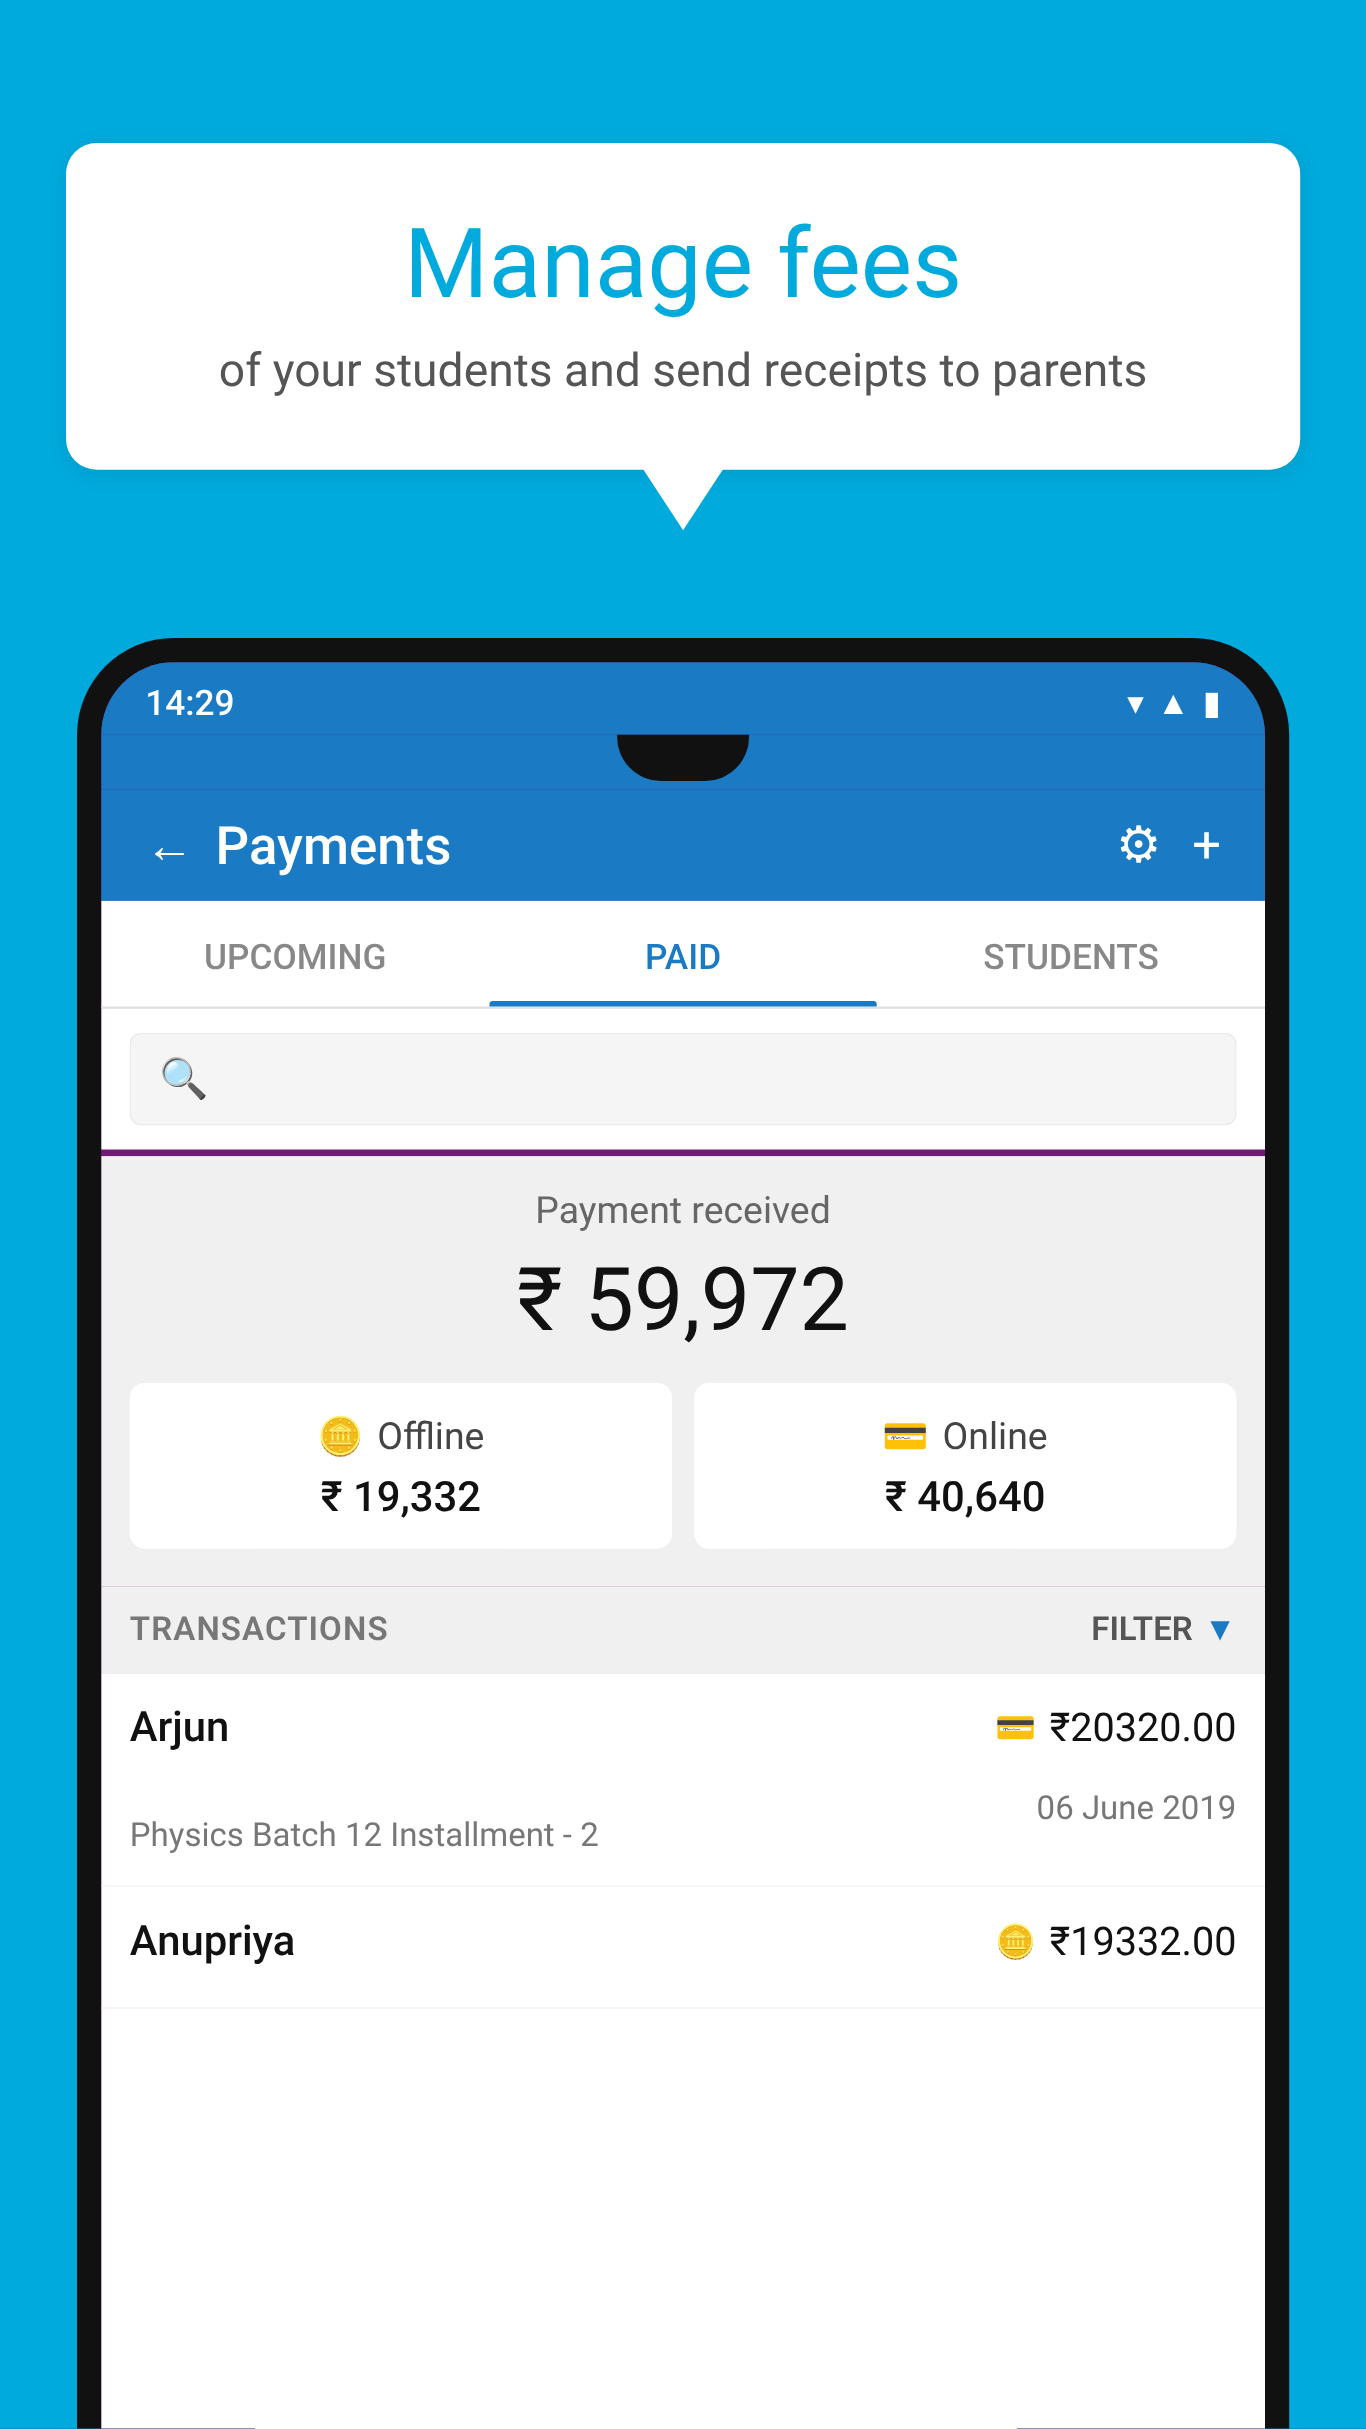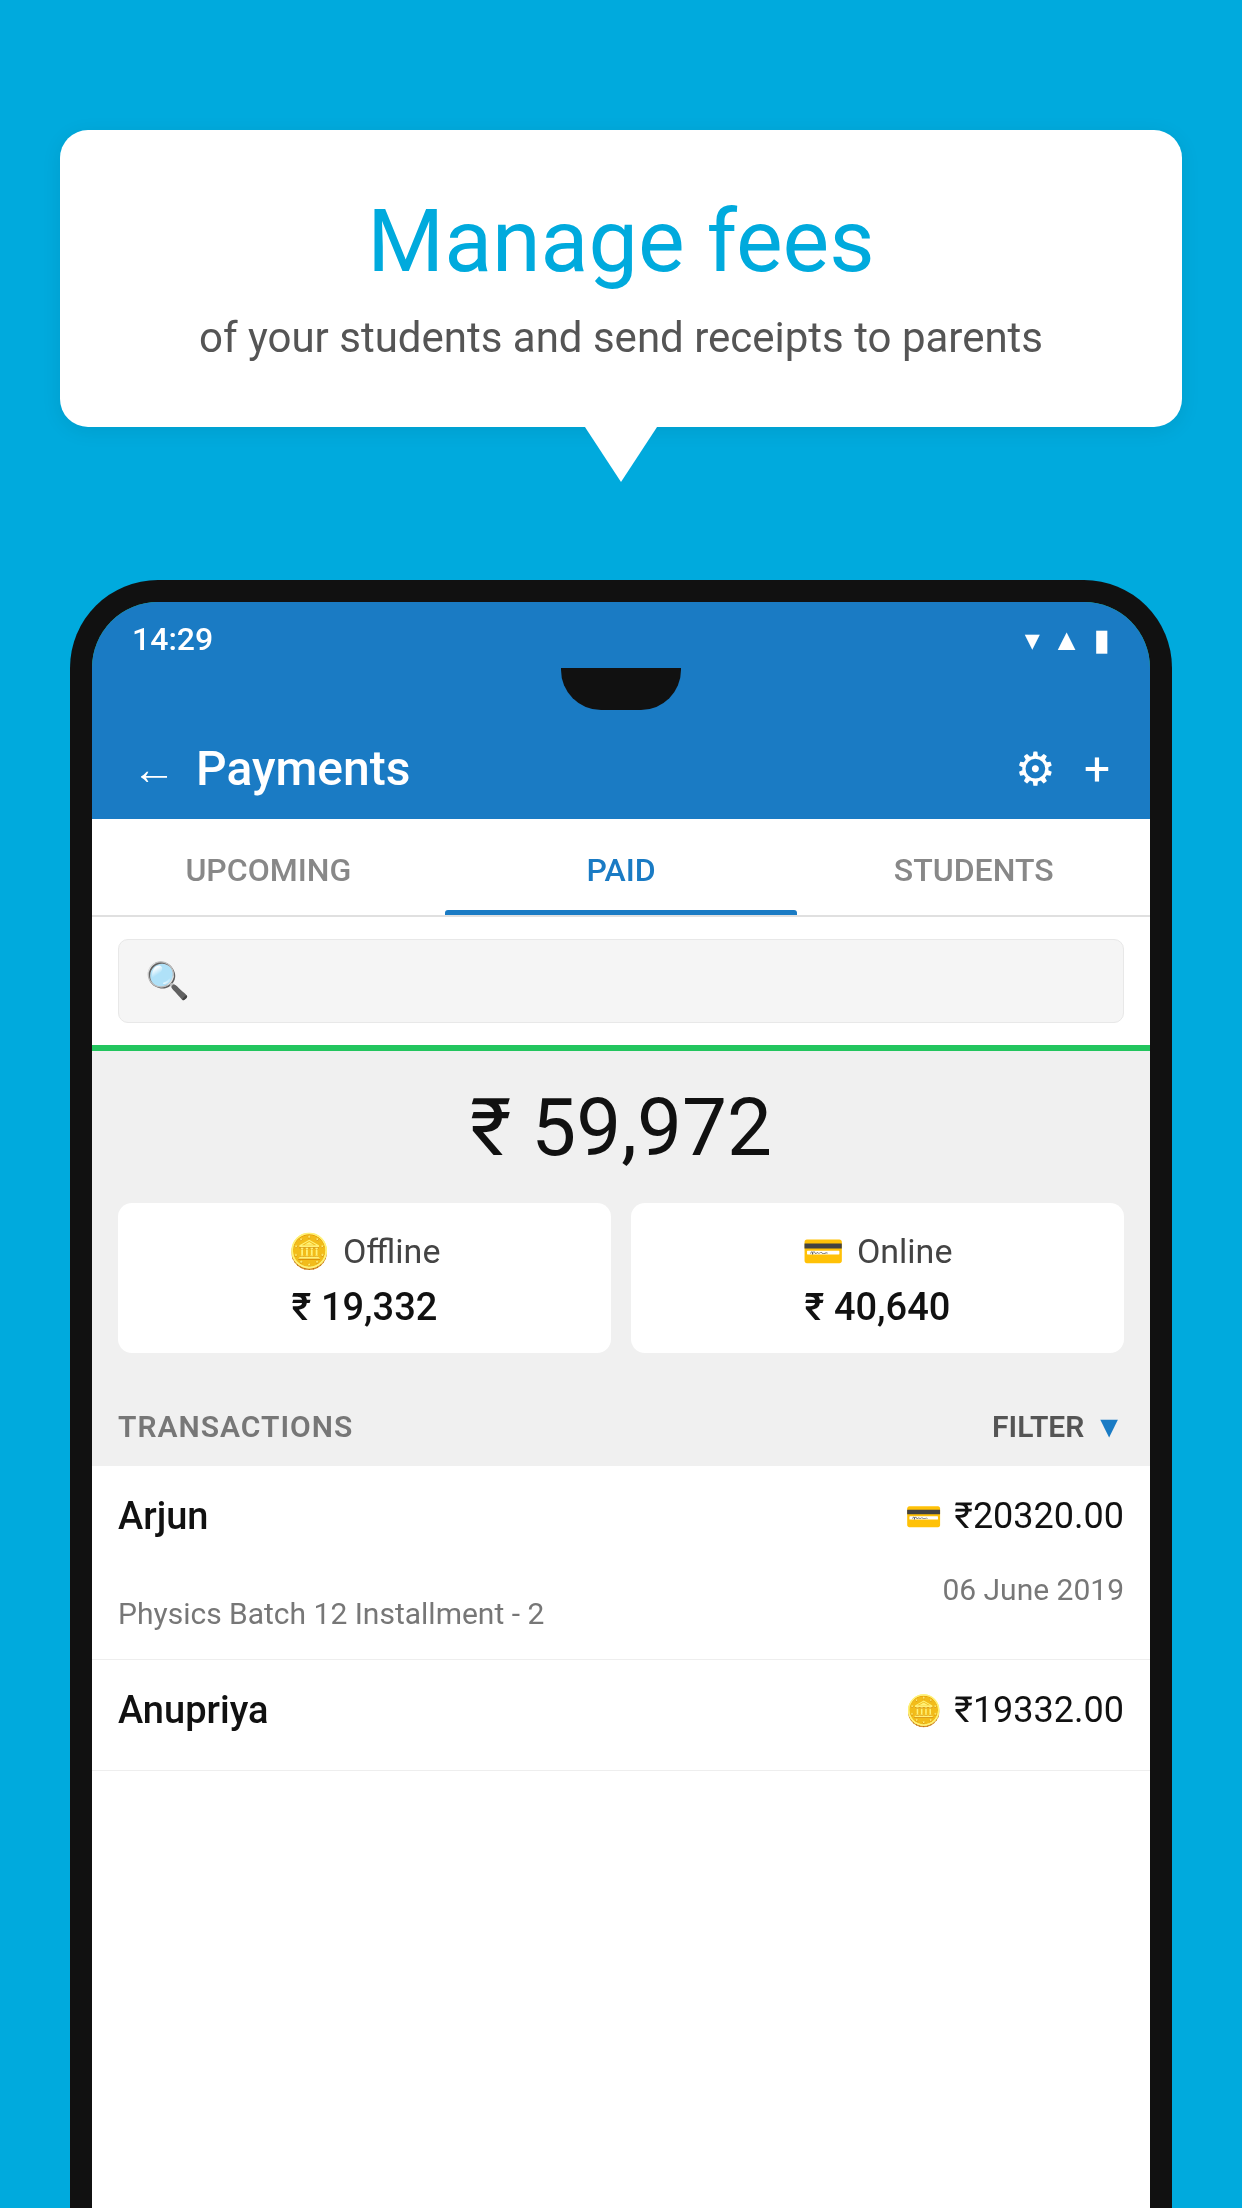"14:29" .phone-screen { background: #22c55e -> #701a75 }
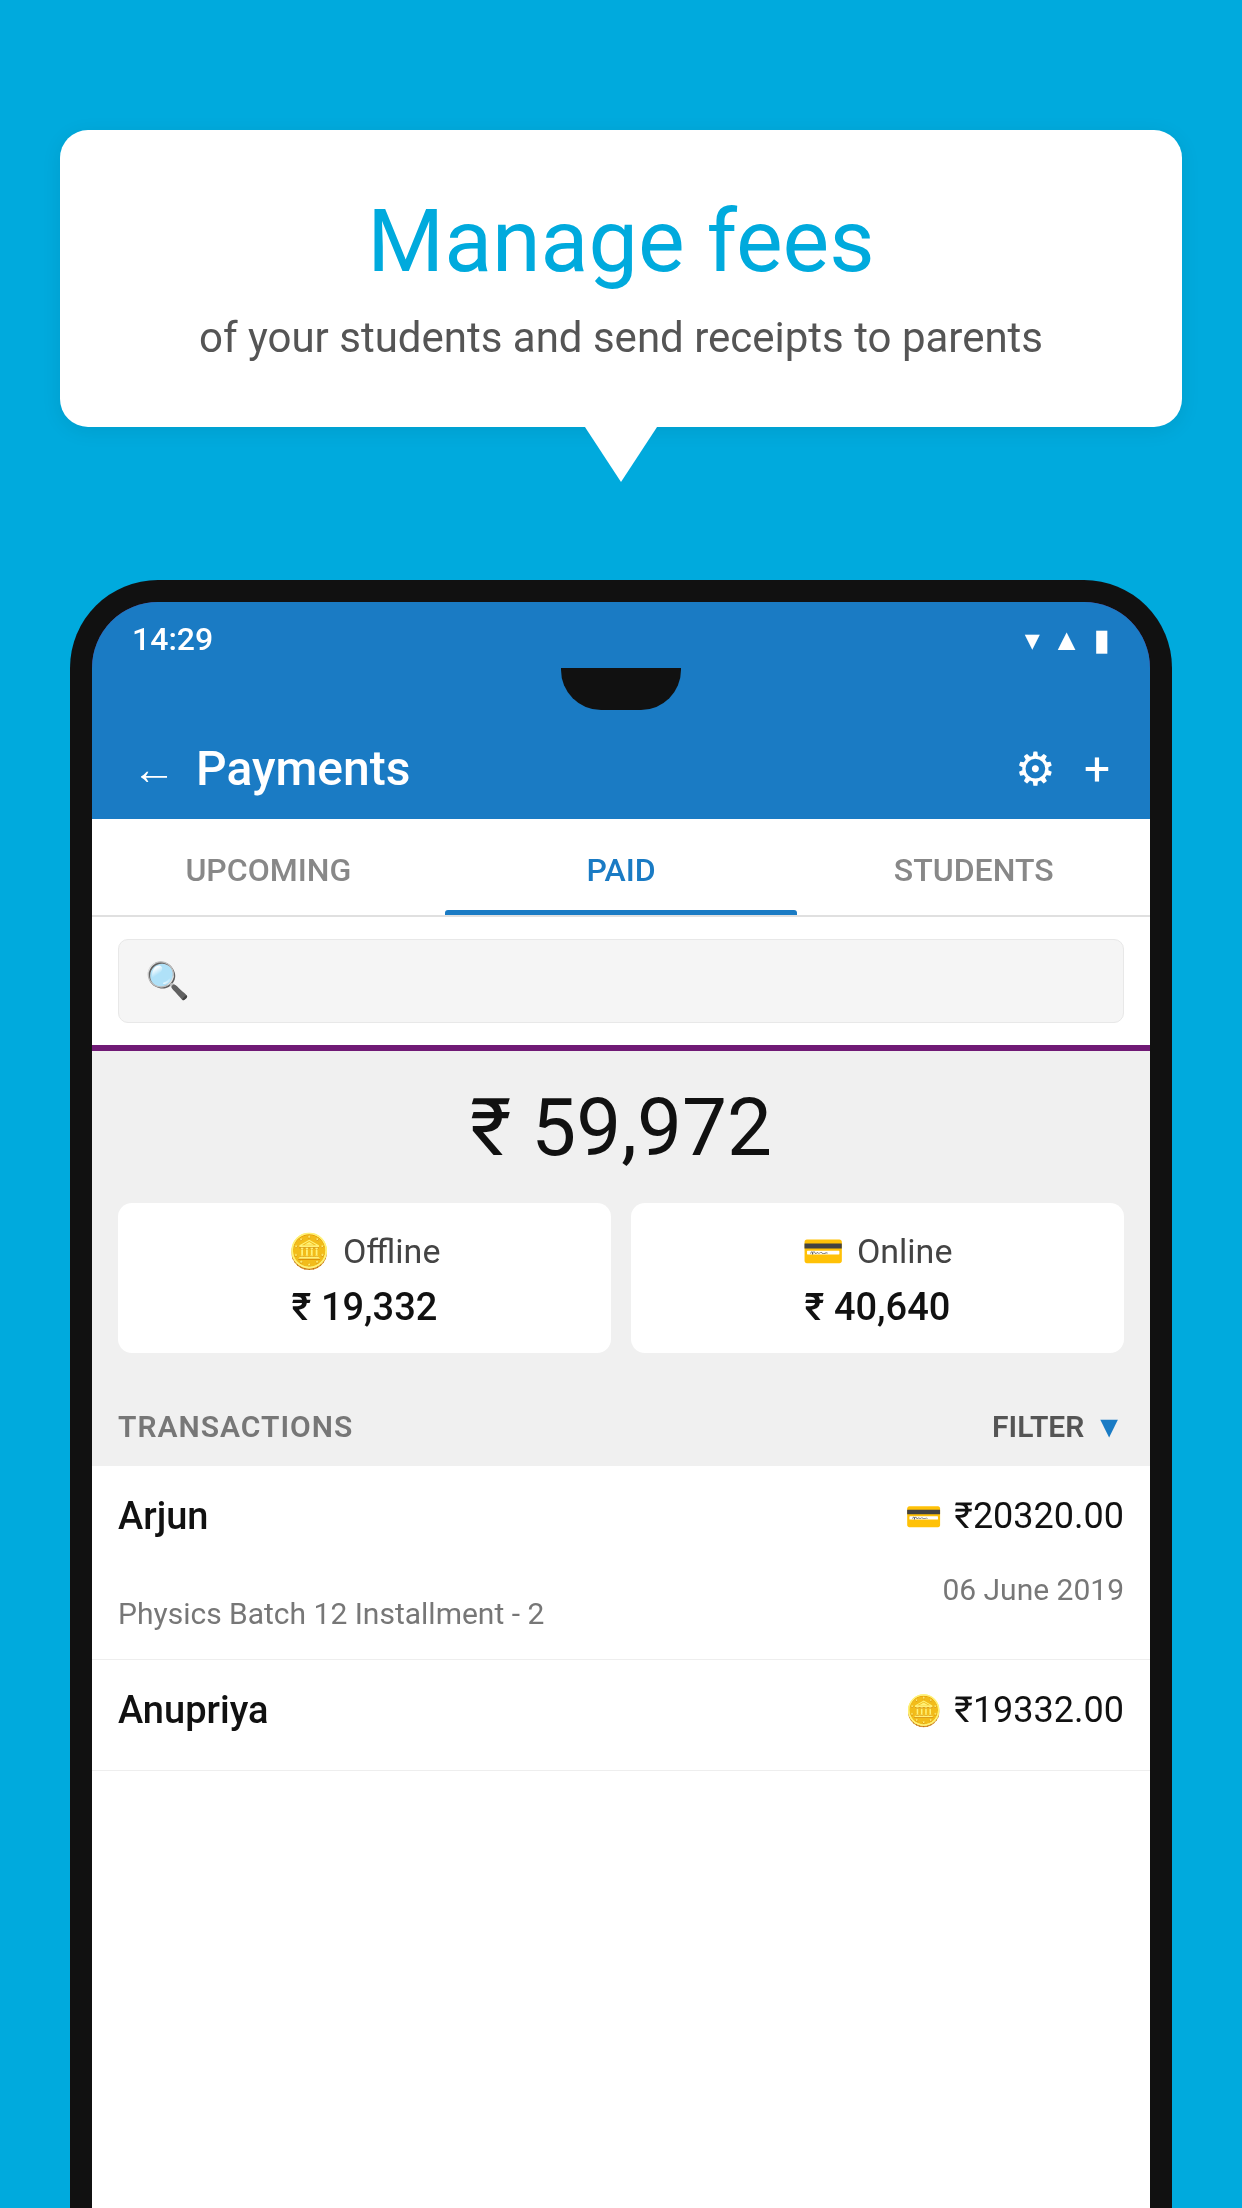"Payment received" div.payment-received-label { html: none -> <div>Payment received</div> }
